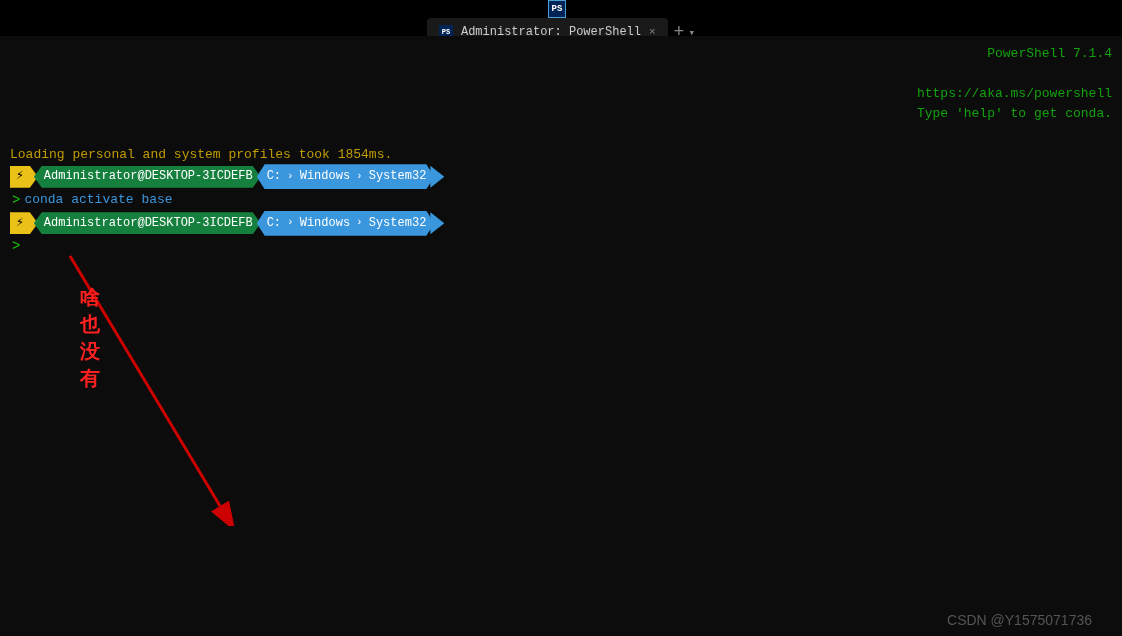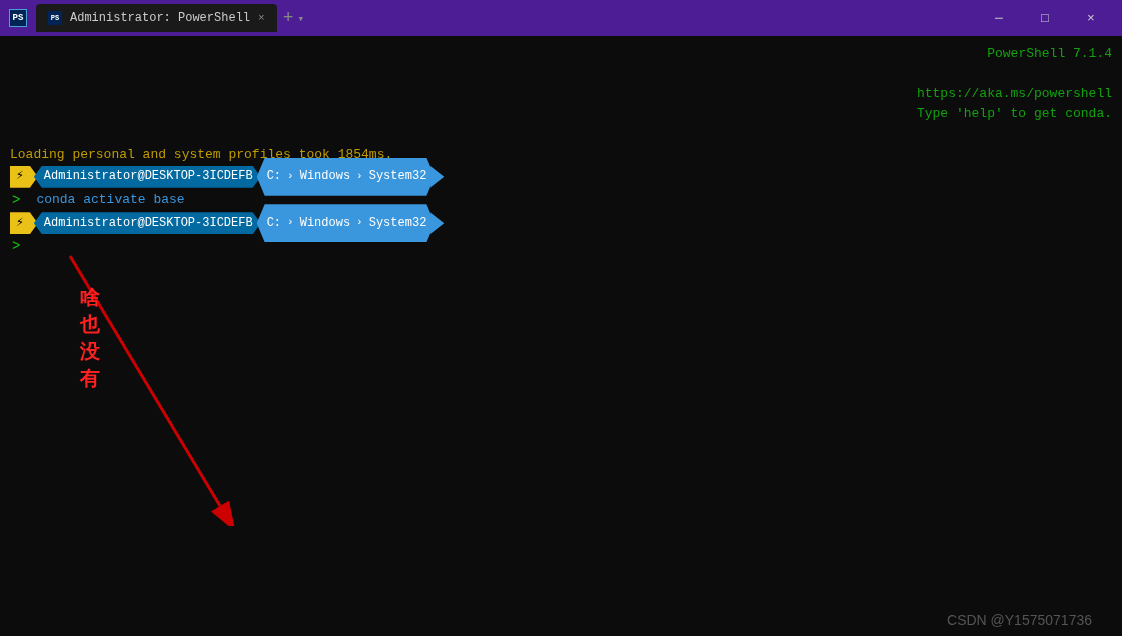"PS" .title-bar { background: #4c1d95 -> #000000; flex-direction: none -> column }
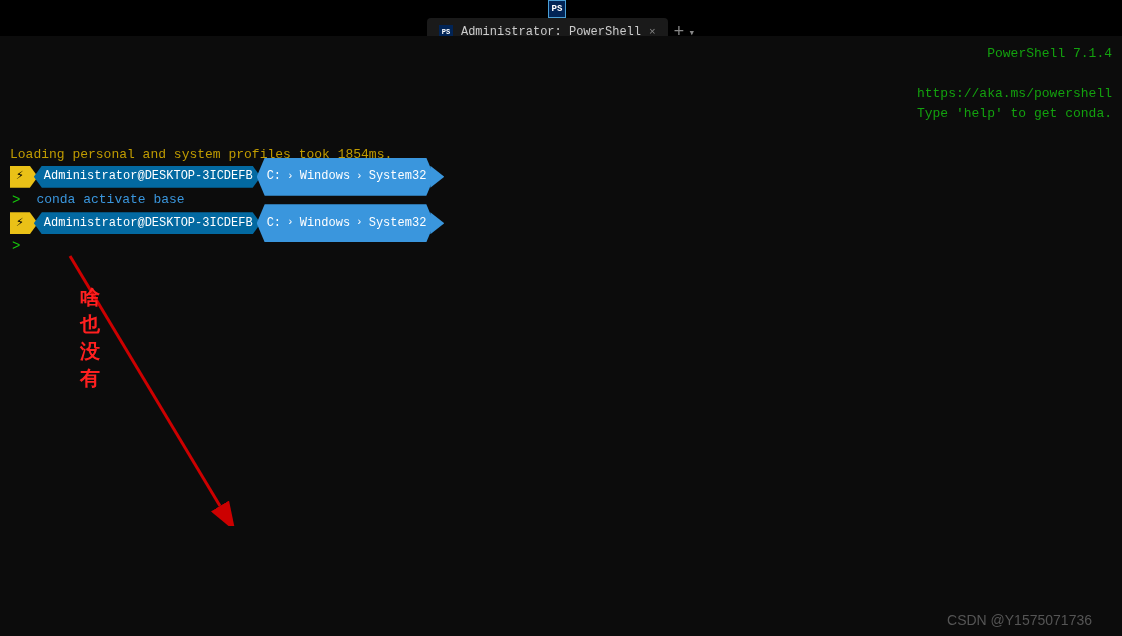"Administrator@DESKTOP-3ICDEFB" .badge-user { background: #0369a1 -> #15803d }
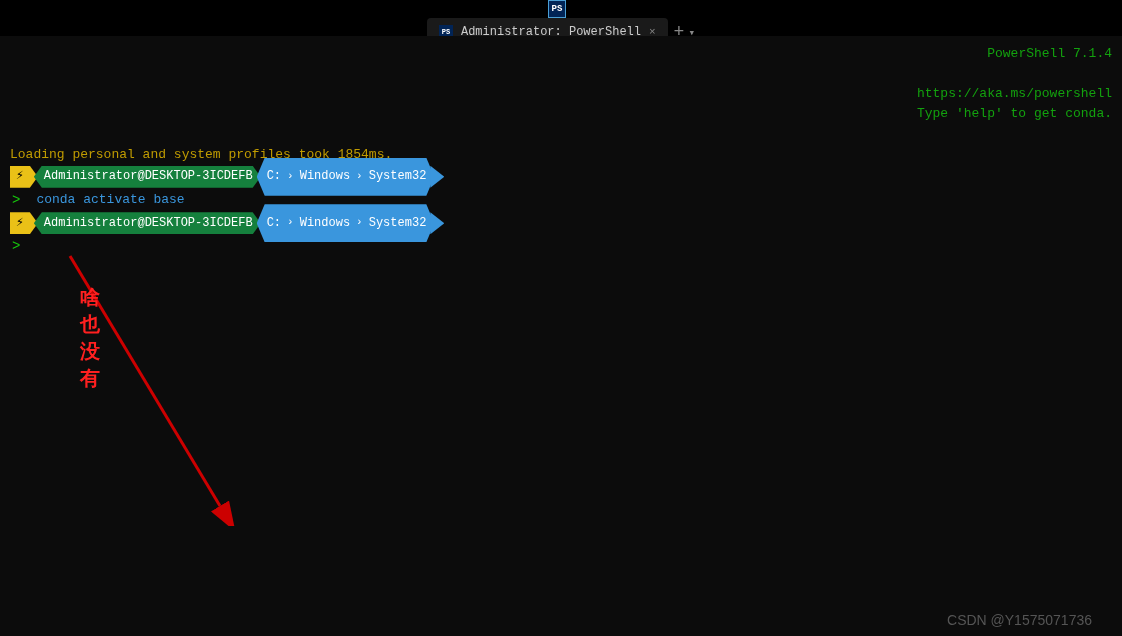"C: Windows System32" .badge-path { height: 38px -> 25px }
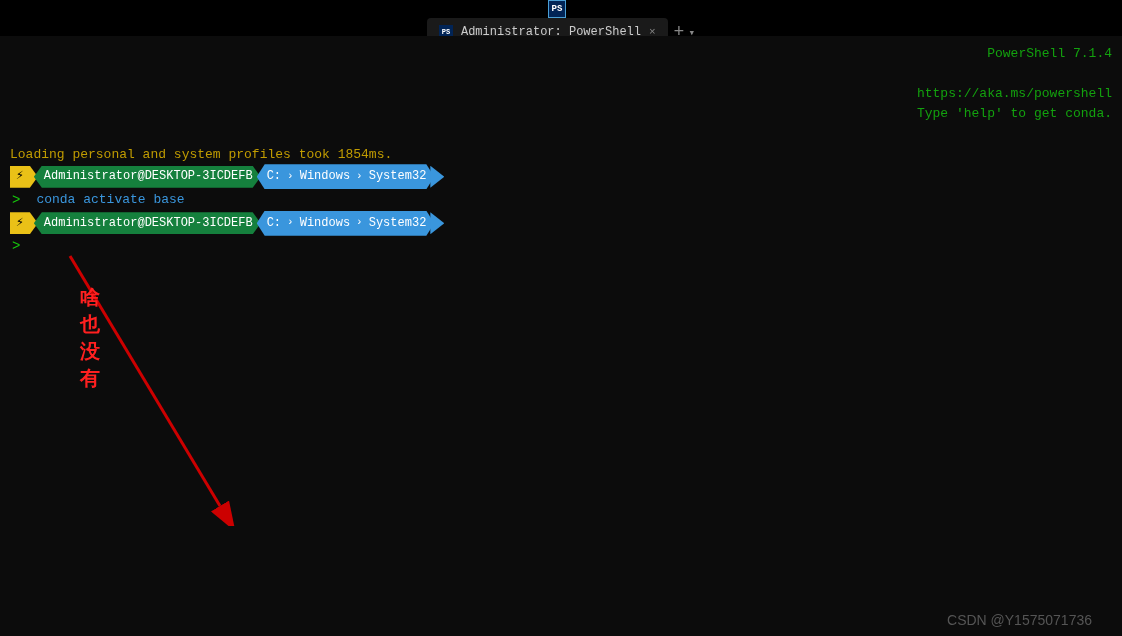"conda activate base" .cmd-text { margin-left: 16px -> 4px }
